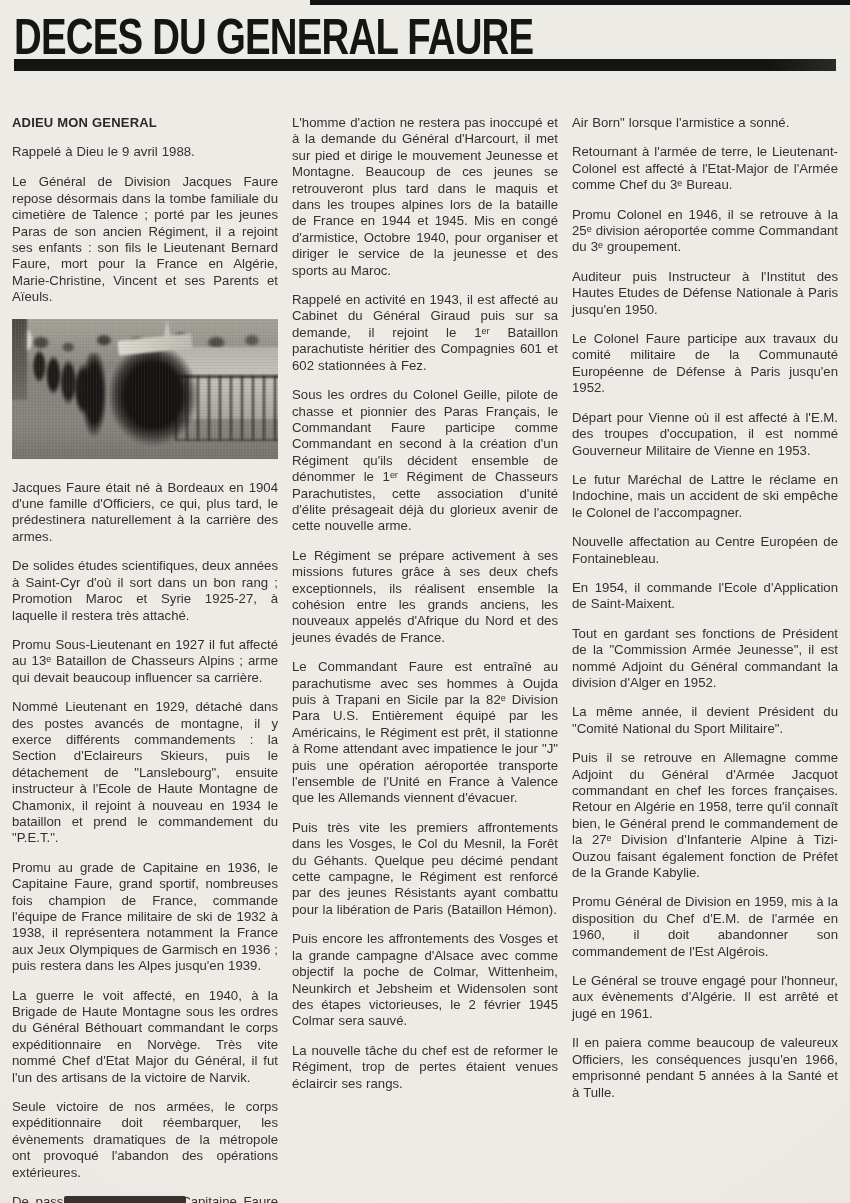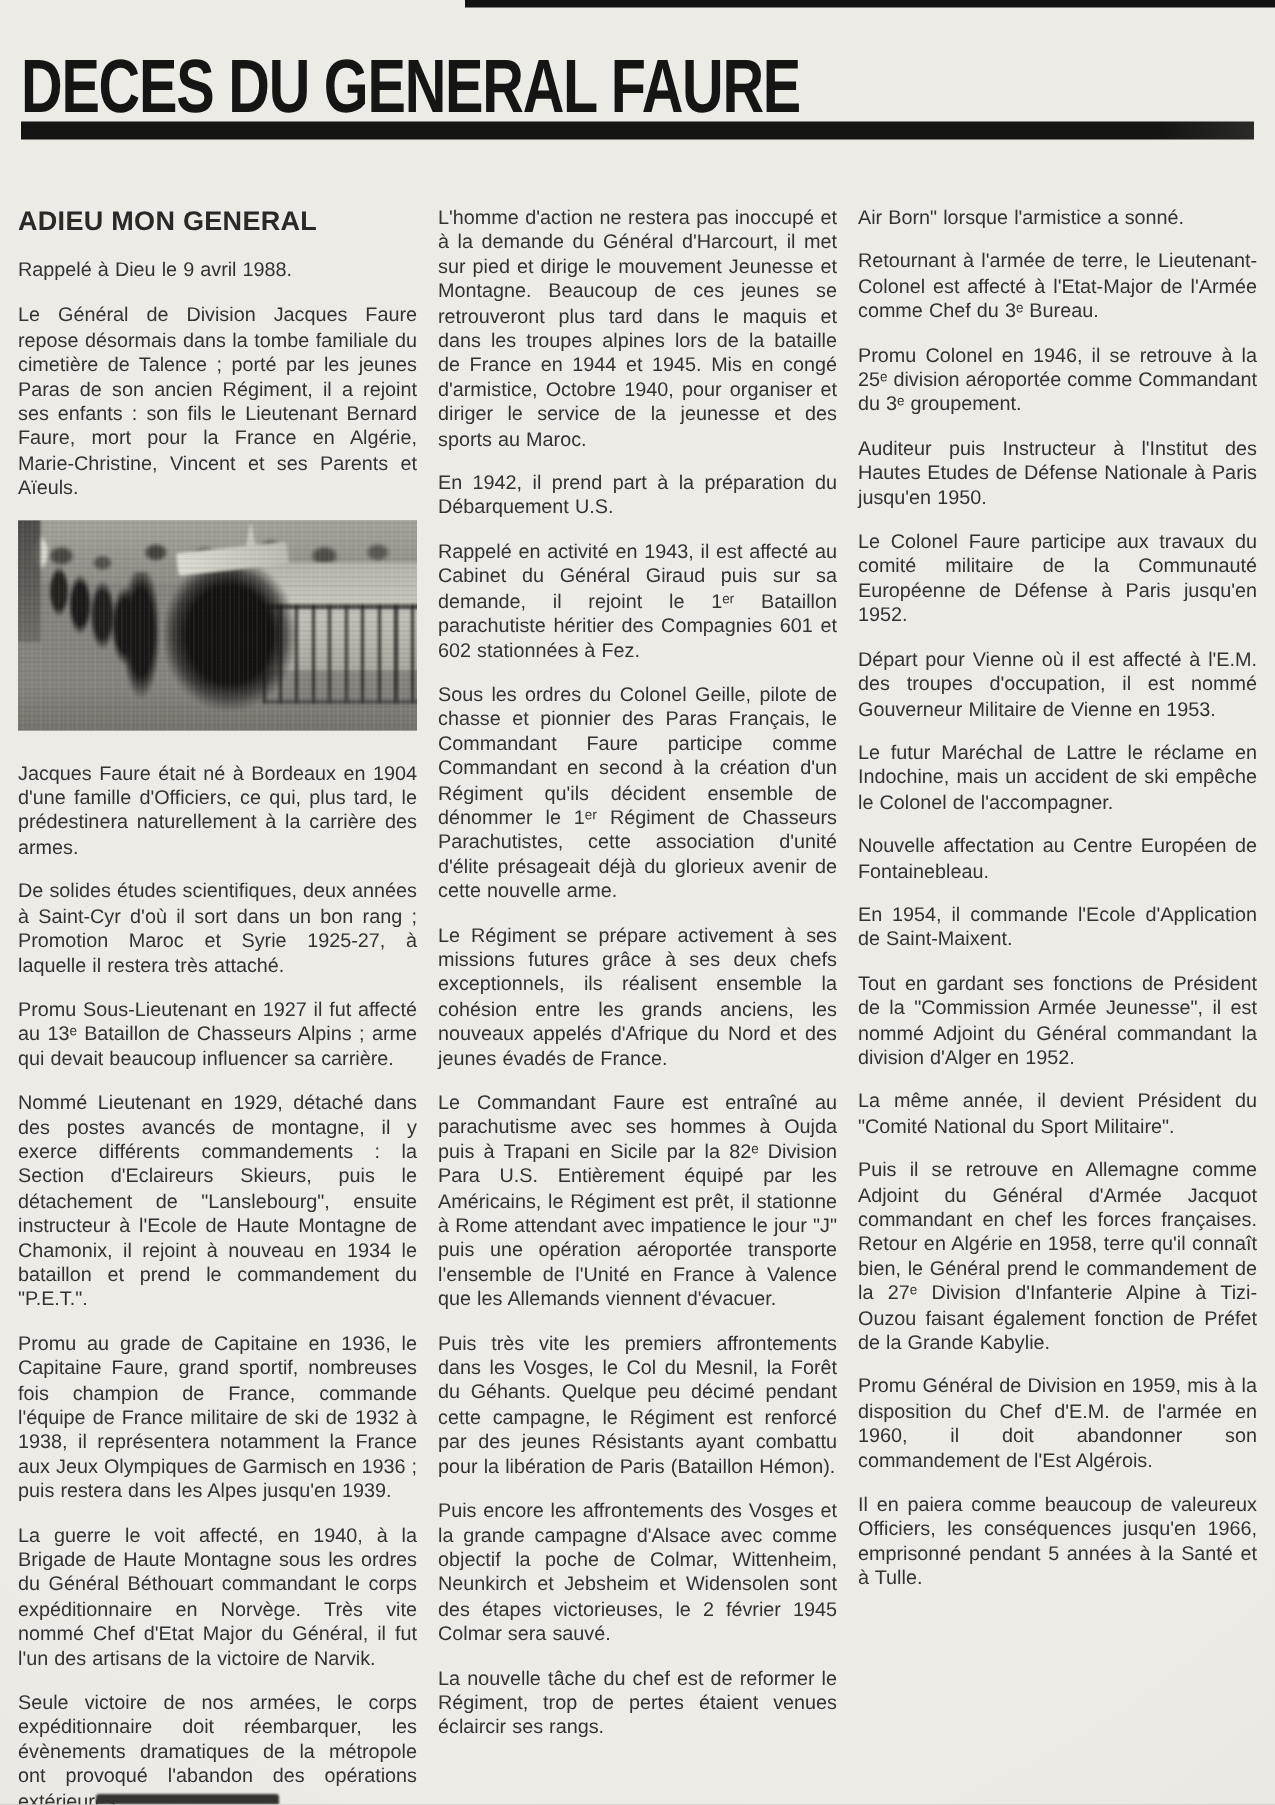"DECES DU GENERAL FAURE" header { padding: 38px 14px 0 14px -> 16px 14px 0 14px }
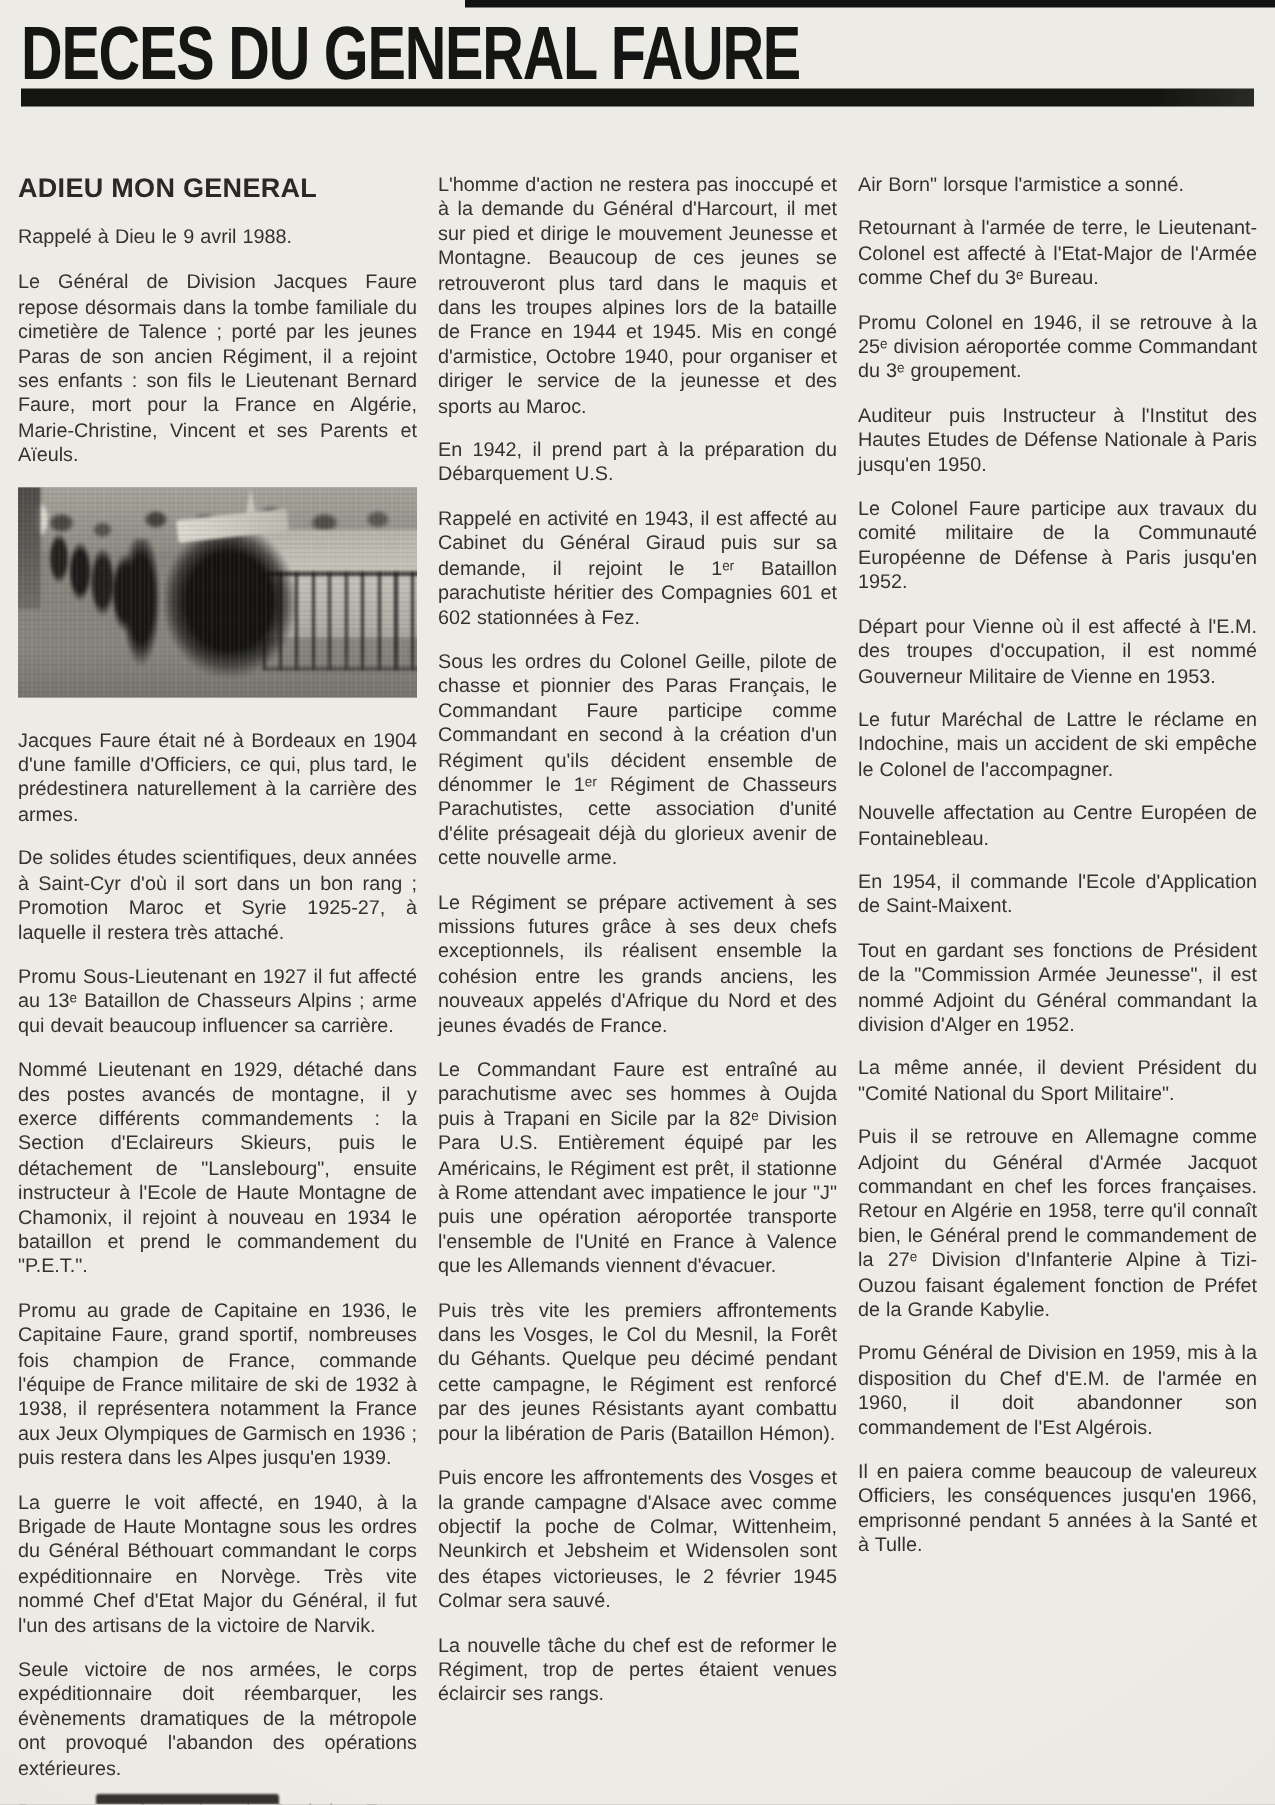"ADIEU MON GENERAL" .col h2 { font-size: 18px -> 13px }
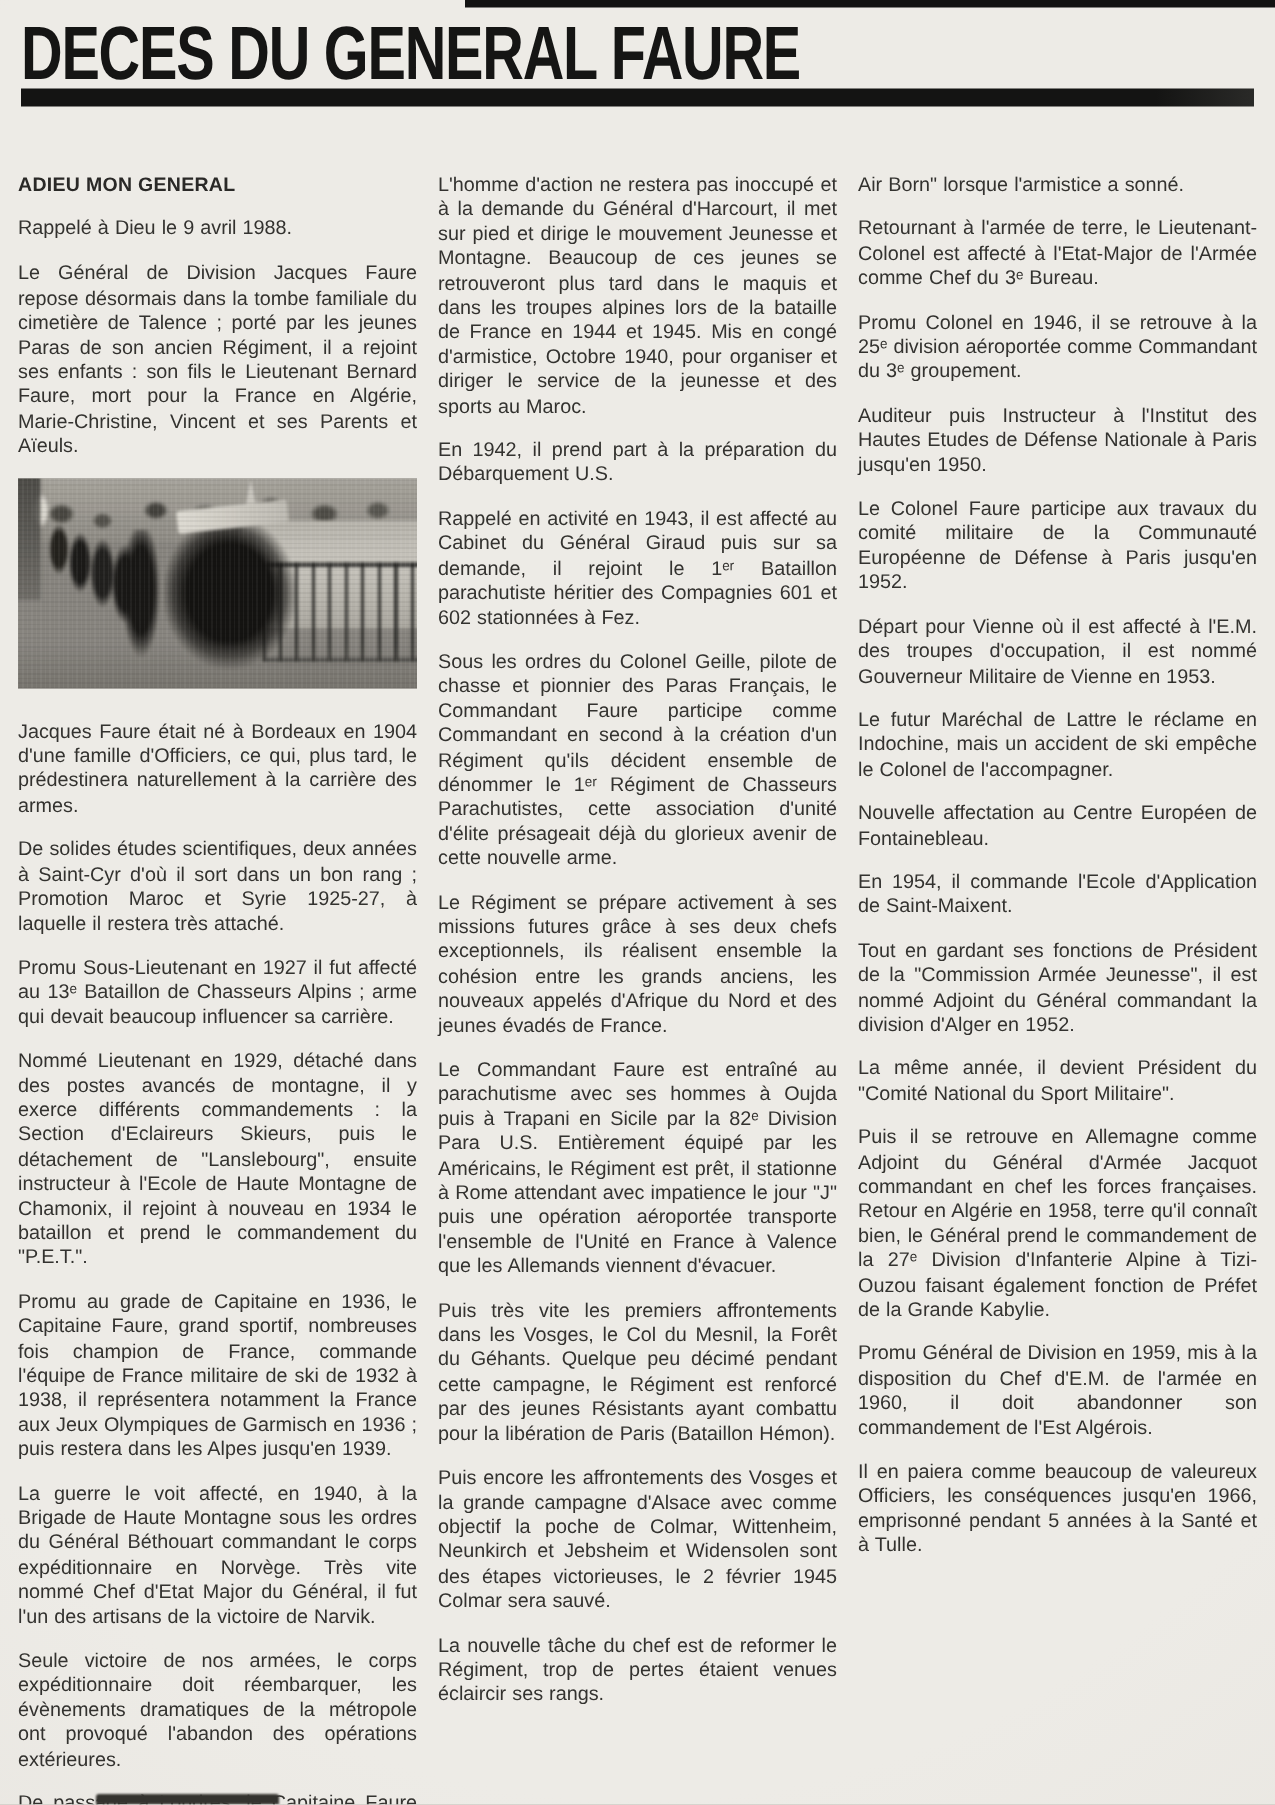"En 1942, il prend part" p.para { html: <p>En 1942, il prend part à la préparation du Débarquement U.S.</p> -> none }
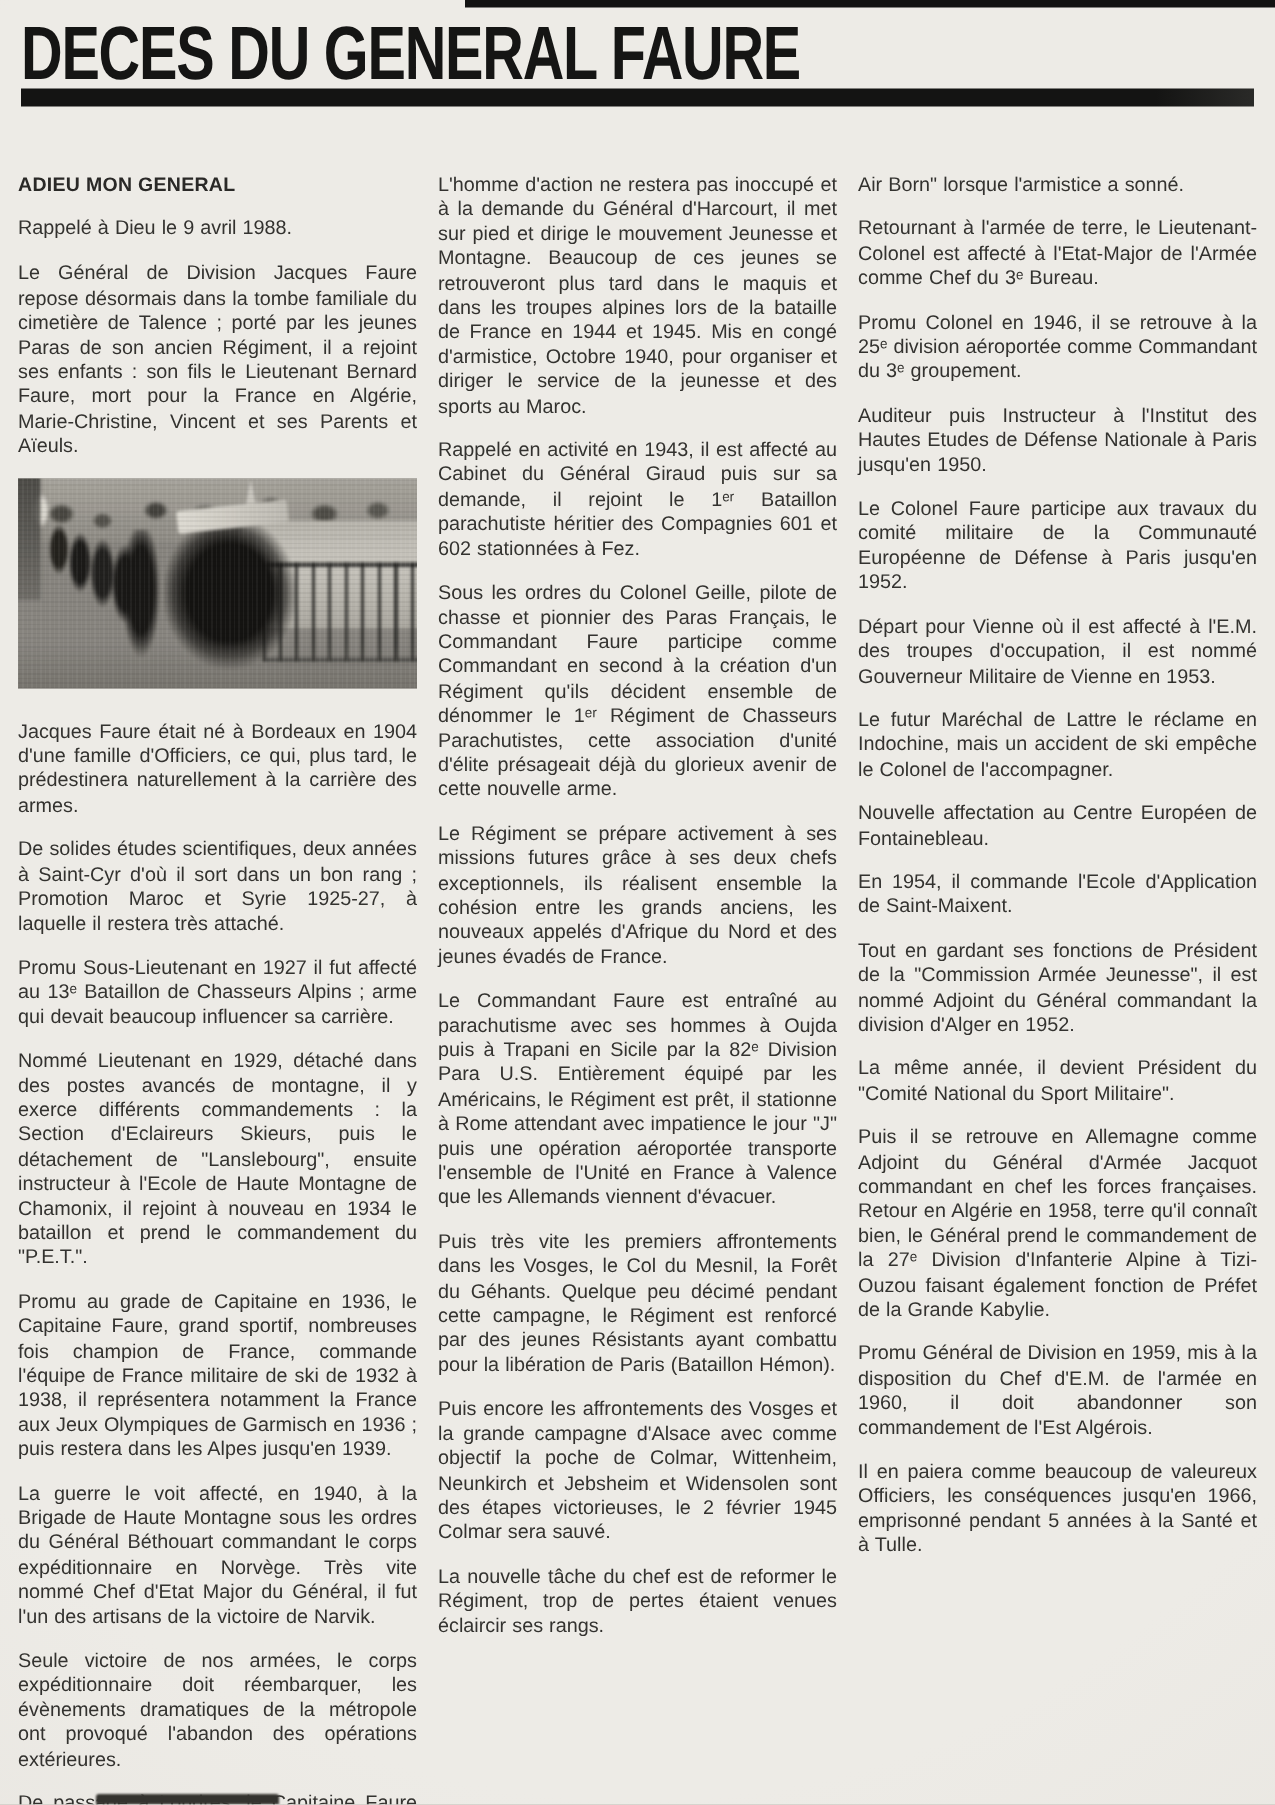"Le Général se trouve engagé" p.para { html: none -> <p>Le Général se trouve engagé pour l'honneur, aux évènements d'Algérie. Il est arrêté et jugé en 1961.</p> }
